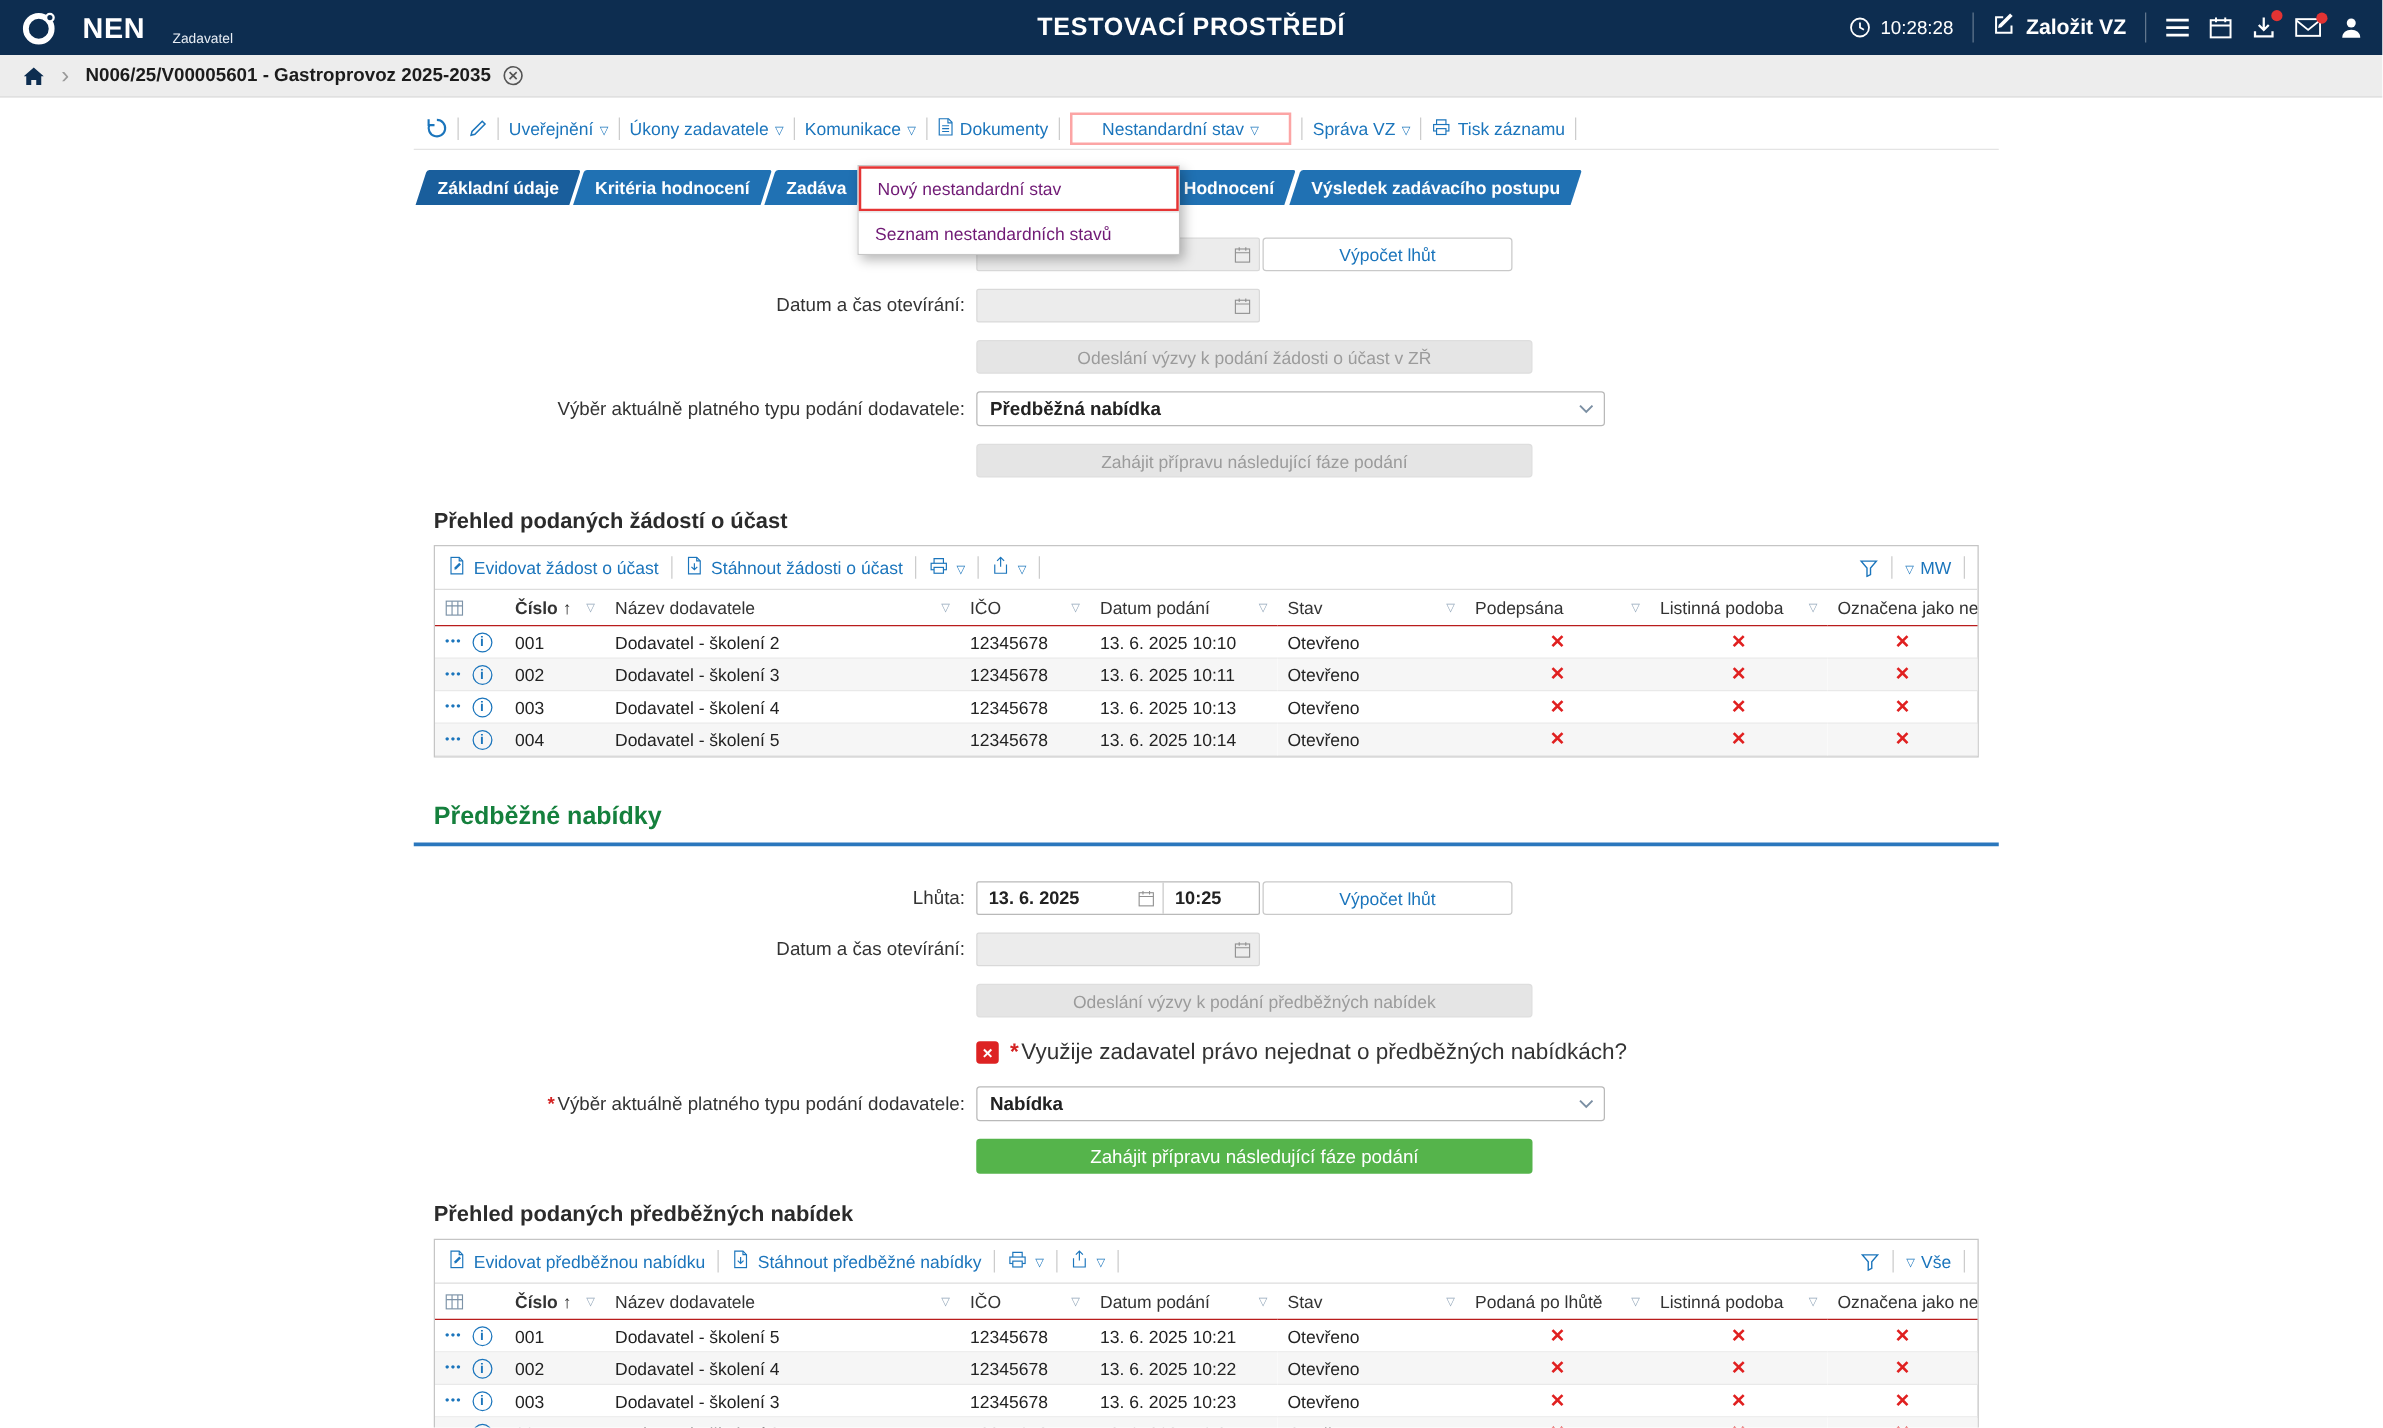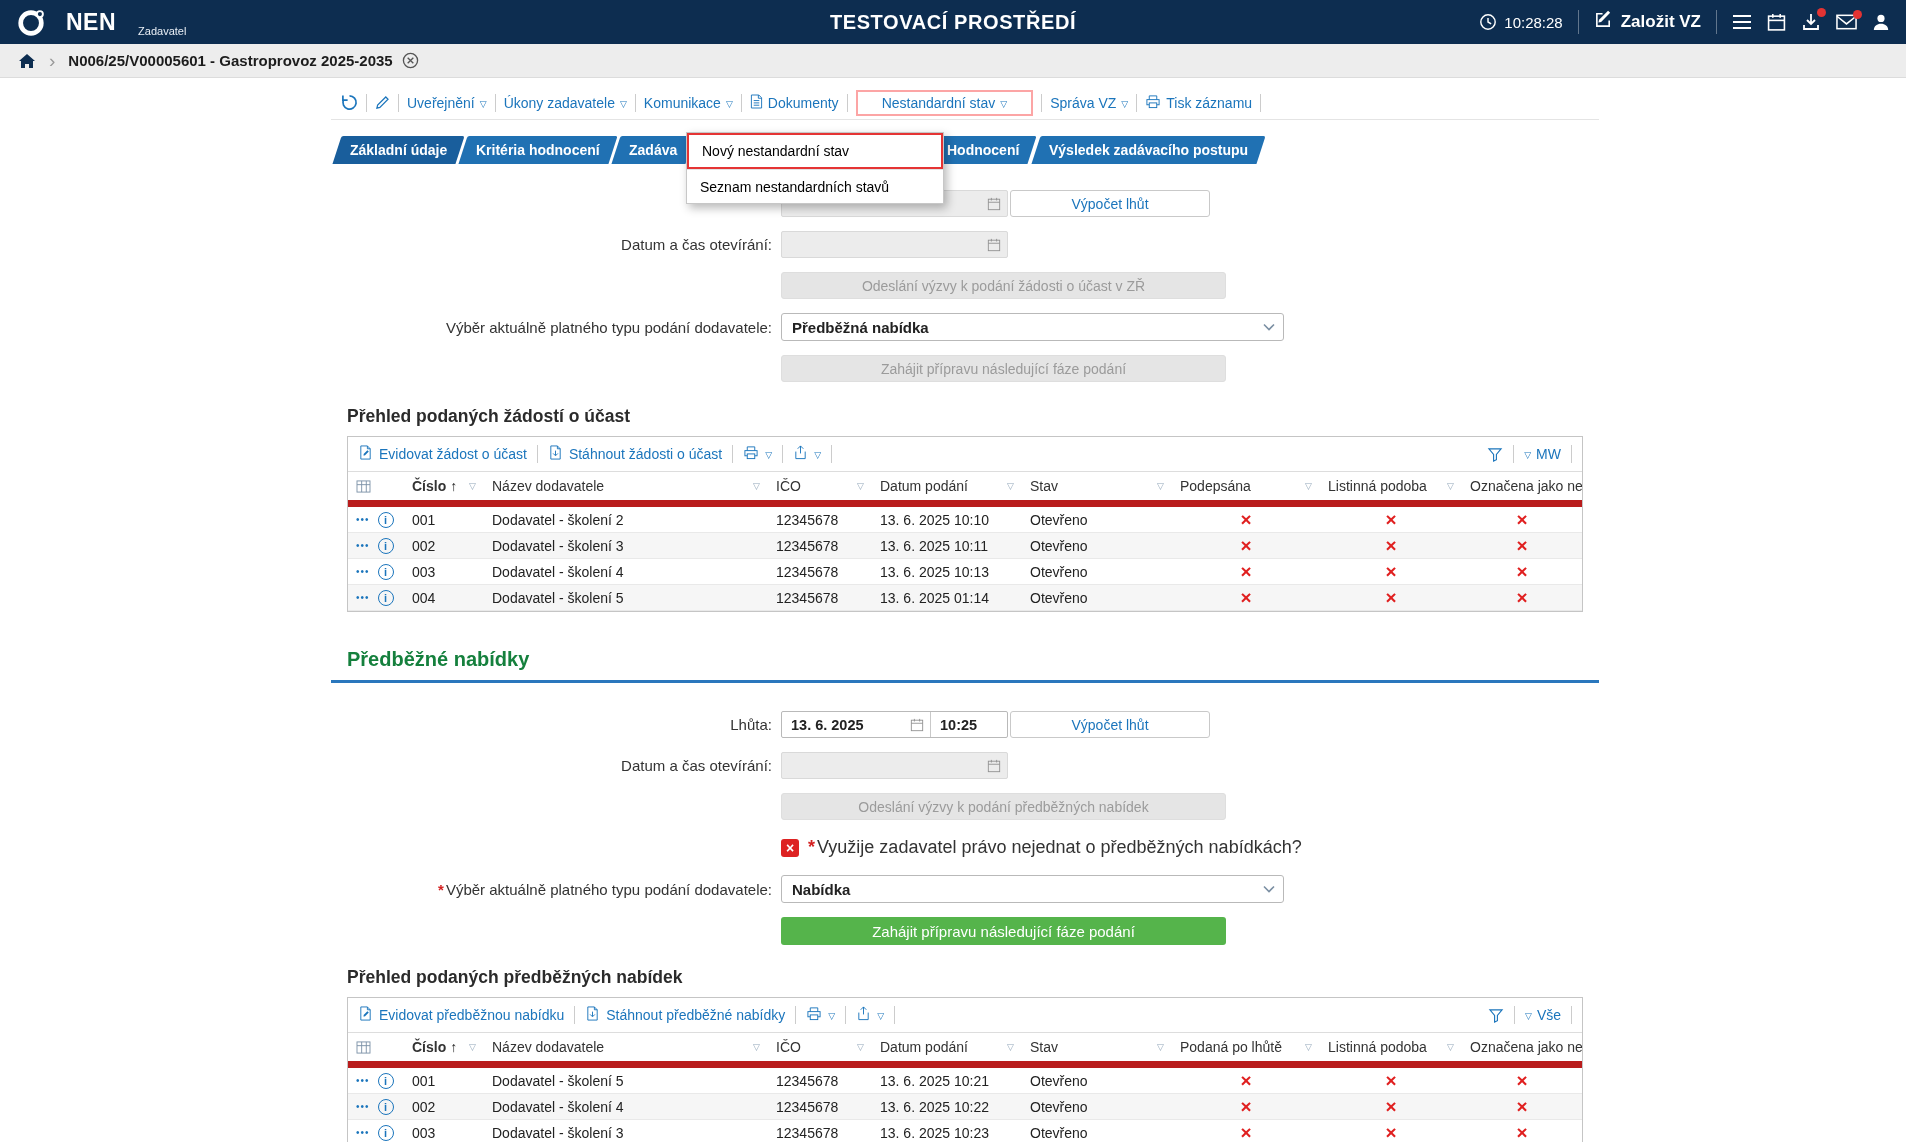"Nový nestandardní stav" .dd-item { color: #000000 -> #701a75 }
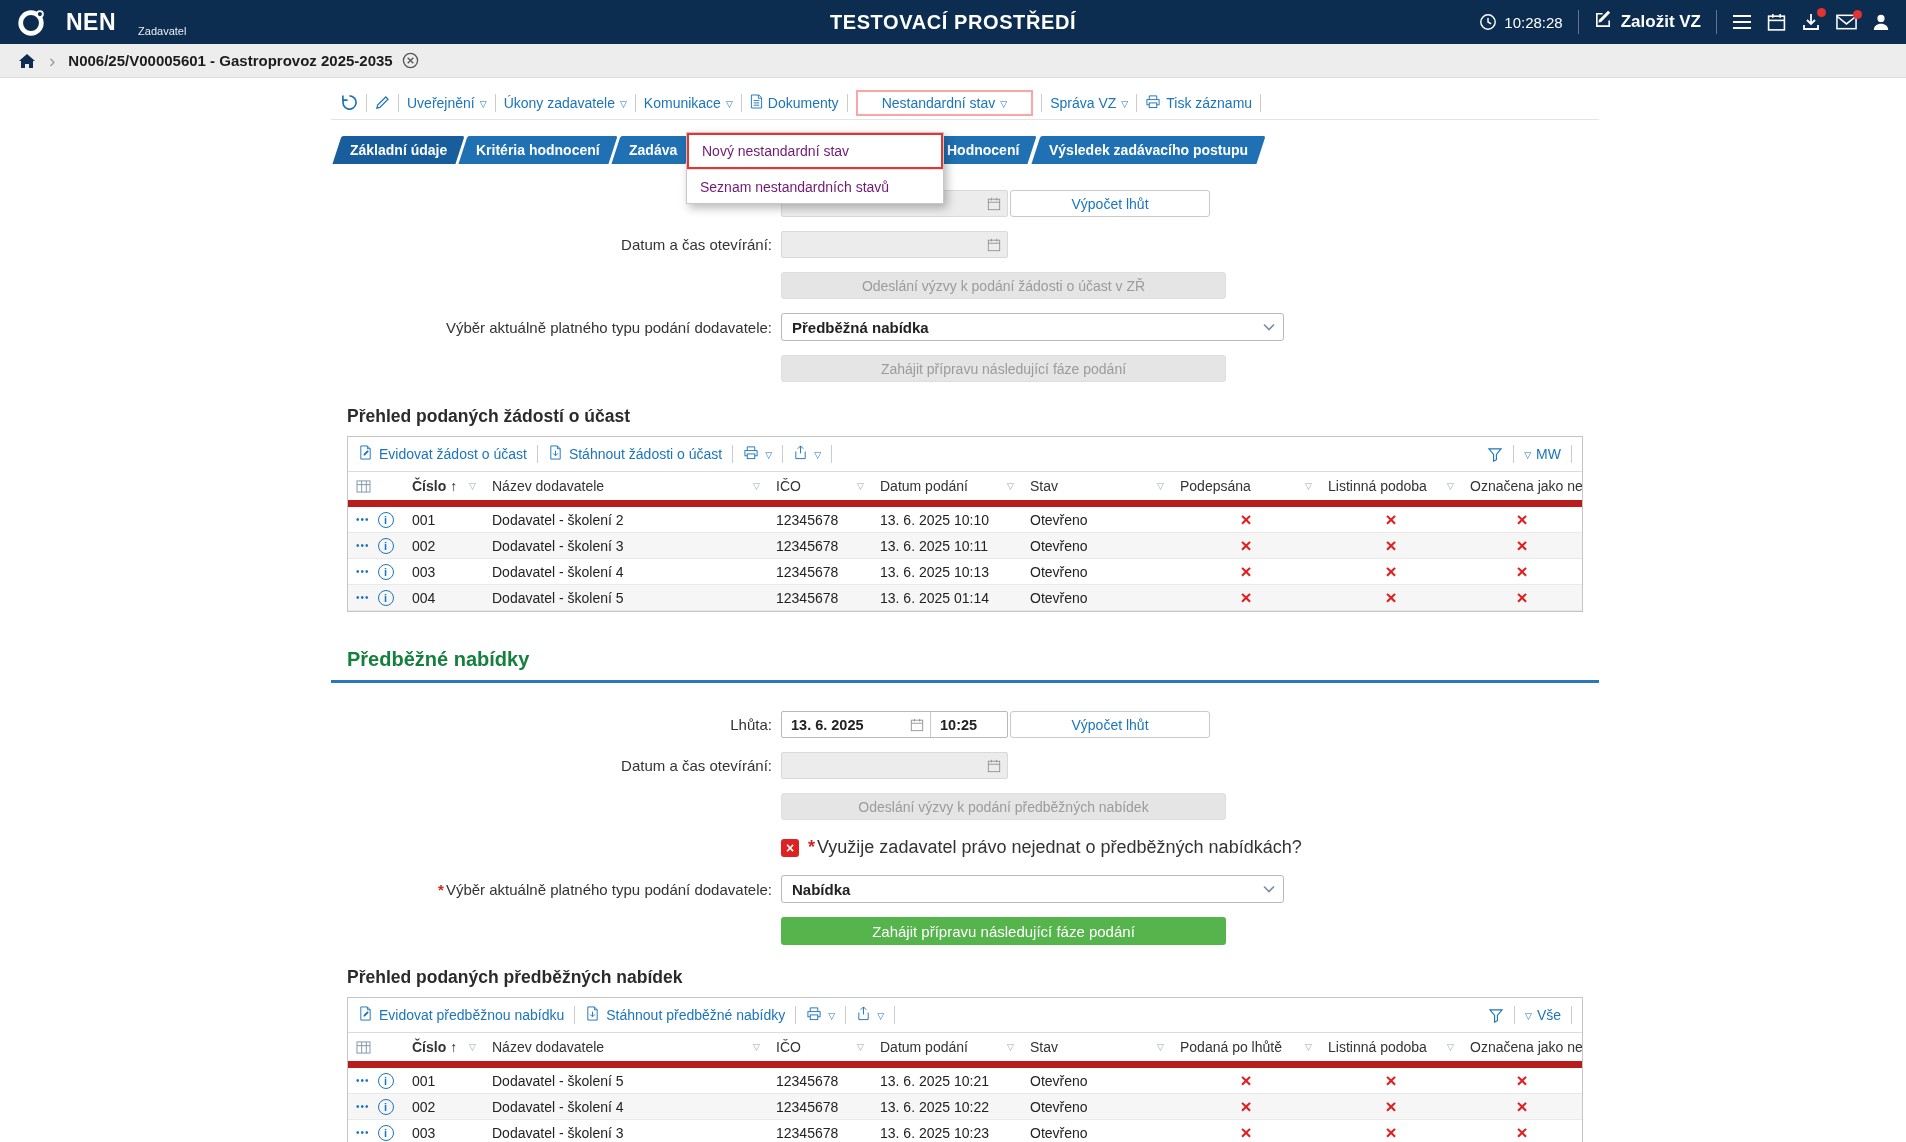"Číslo" th { border-bottom: 7px solid #b91c1c -> 1px solid #b91c1c }
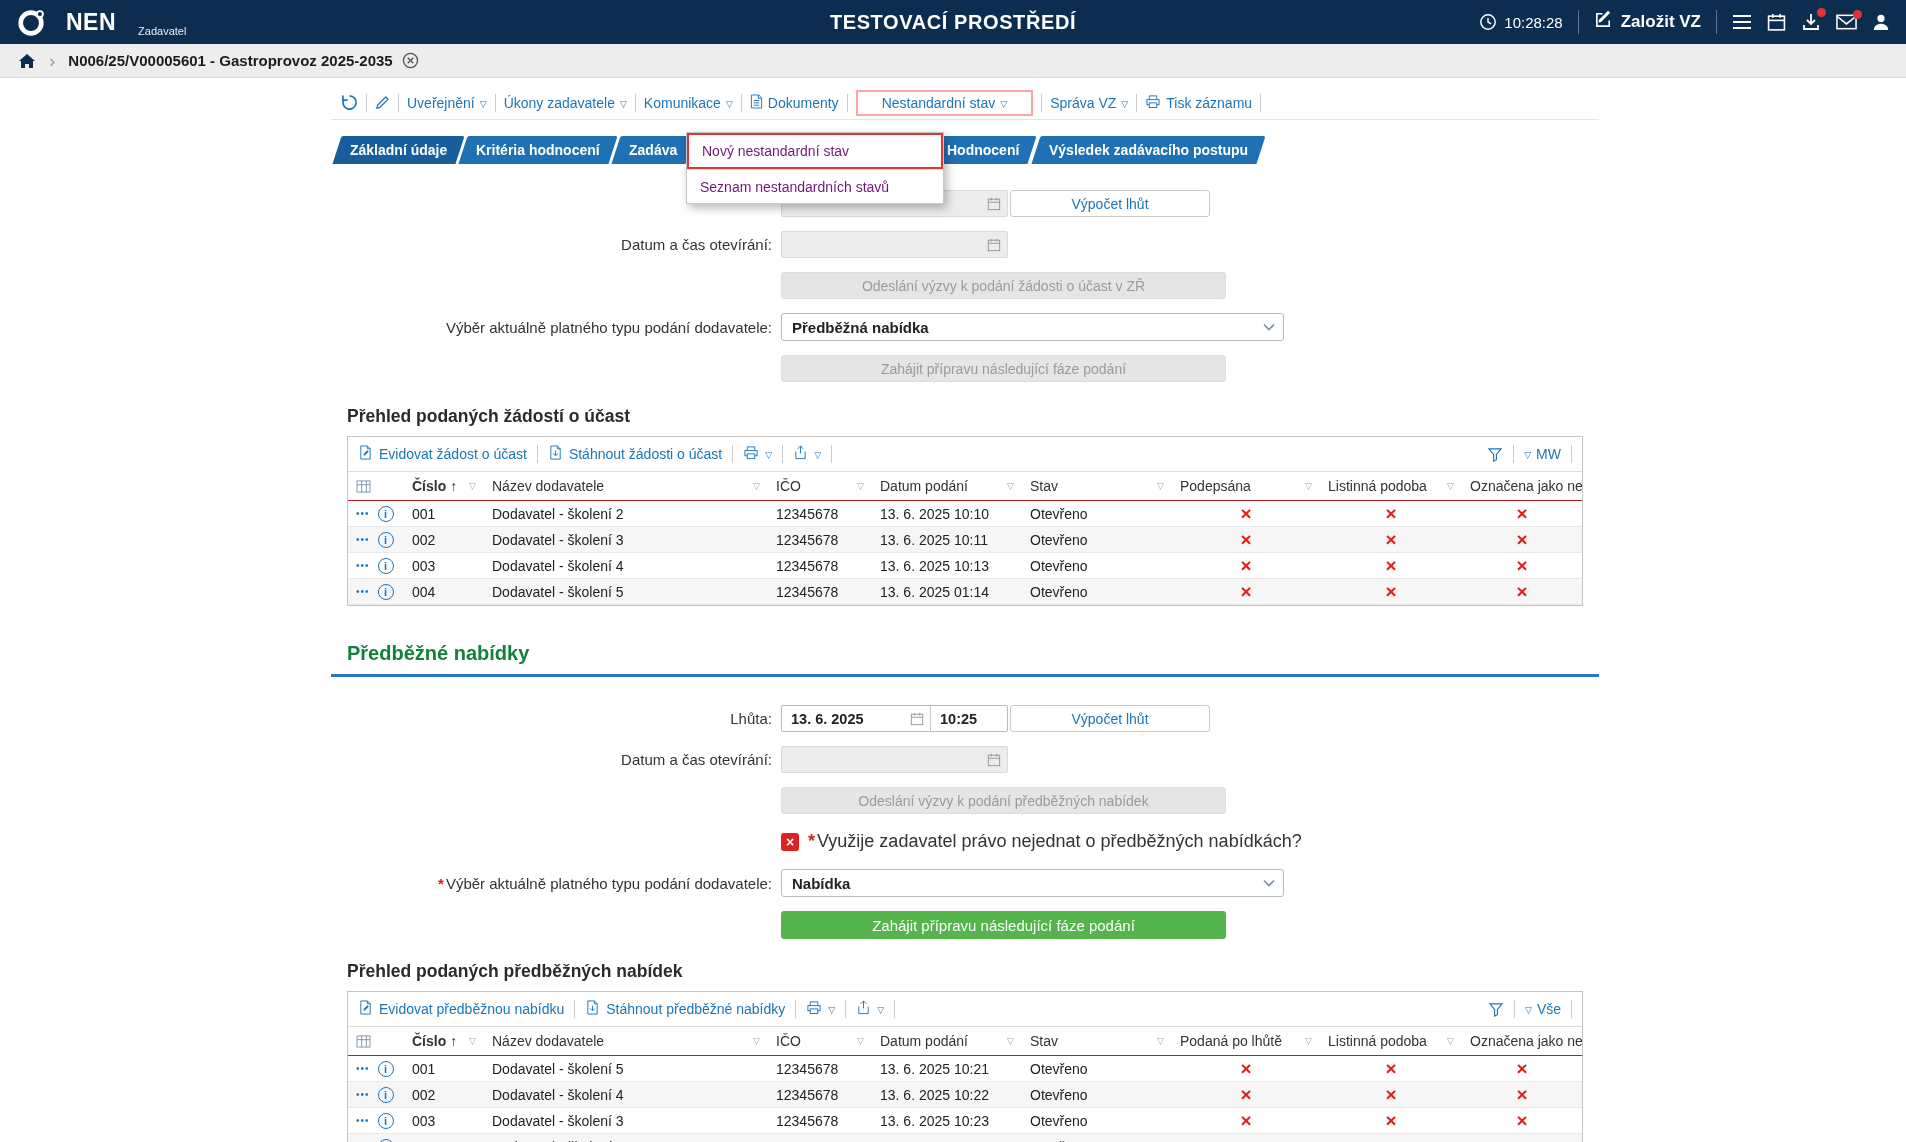"13. 6. 2025 01:14" td { text: 01:14 -> 10:14 }
